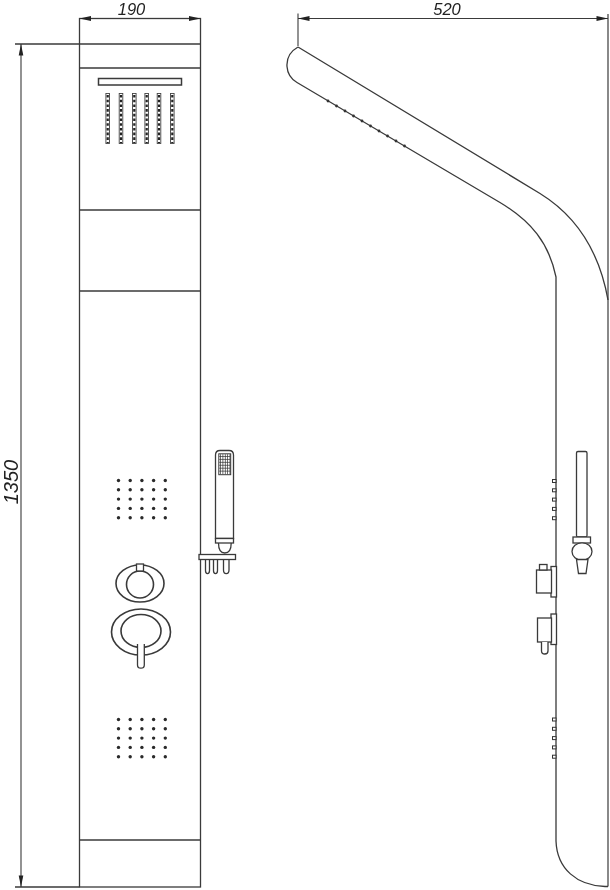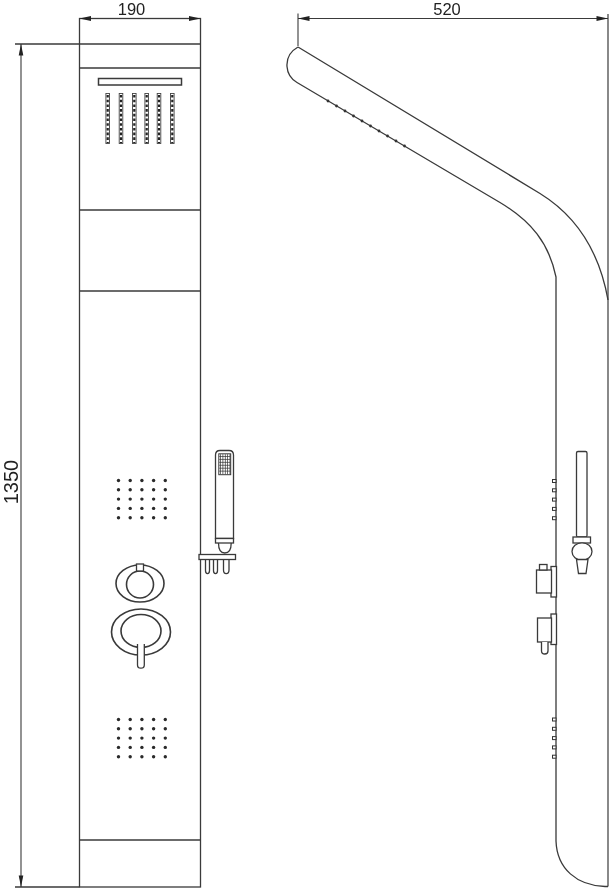"190" .stage { font-style: none -> italic }
